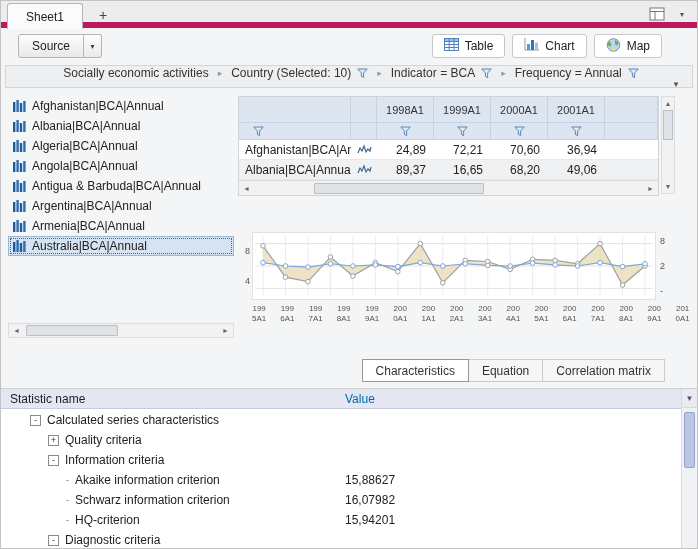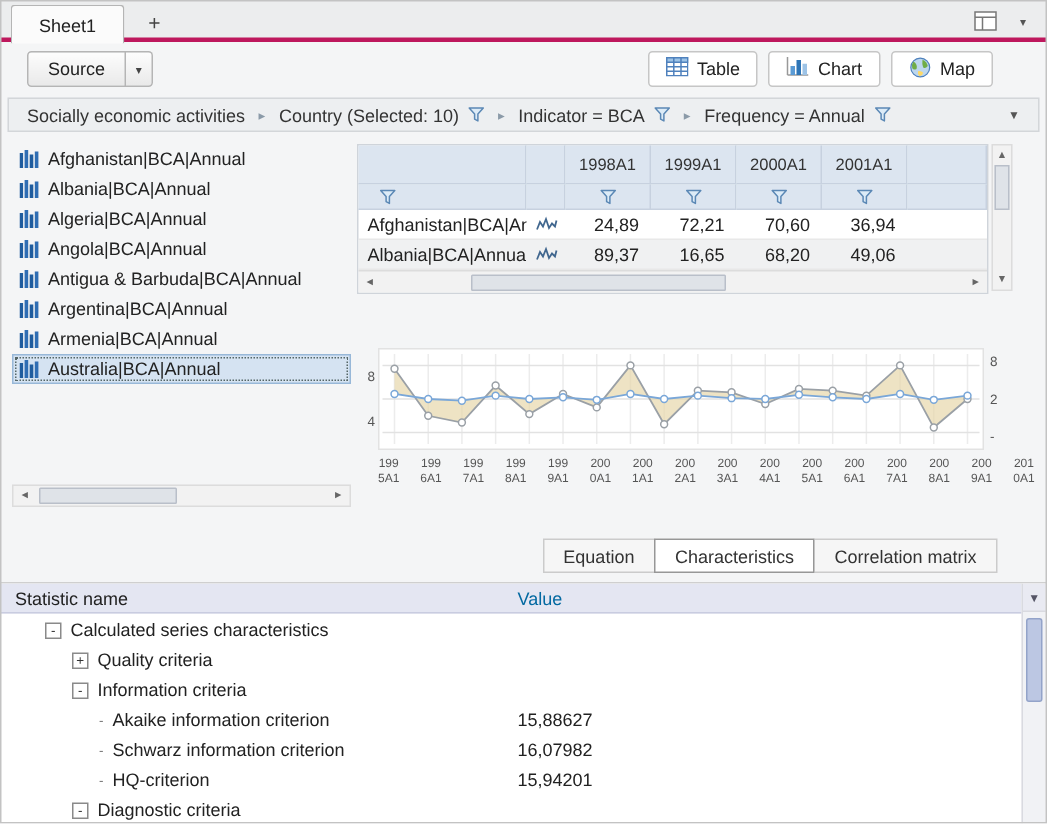"Sheet1" .tabbar { border-bottom: 3px solid #be185d -> 6px solid #be185d }
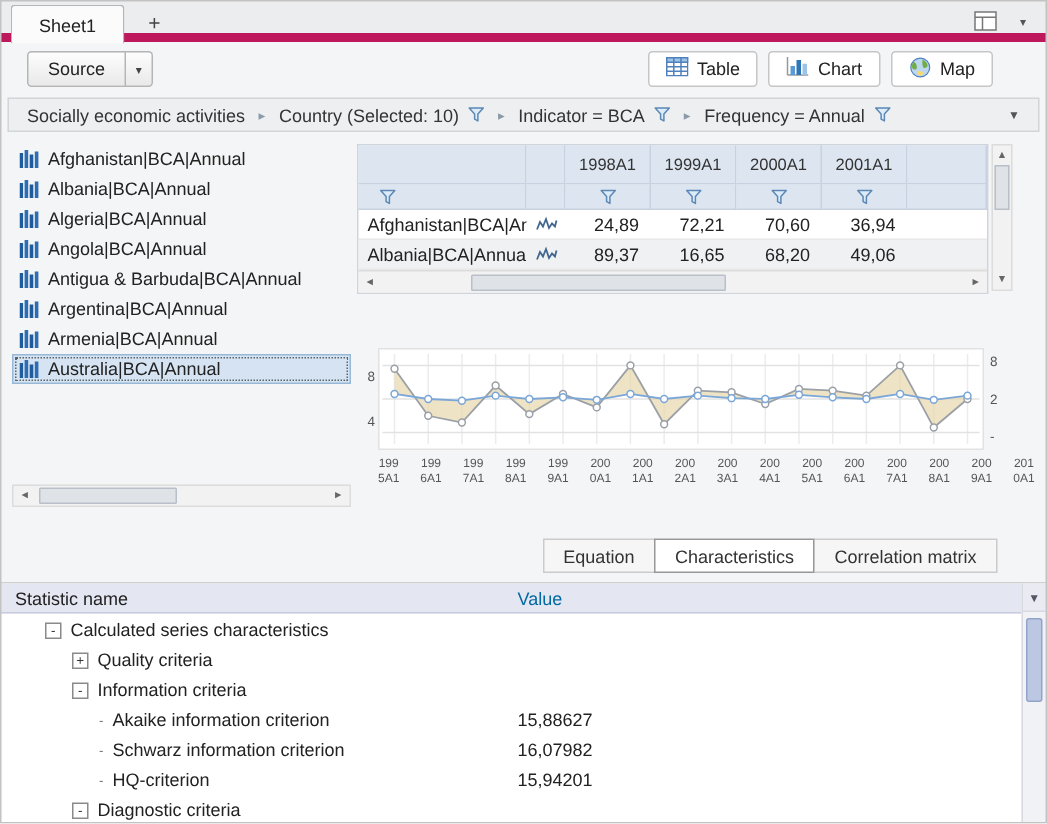"Socially economic activities" .filterbar { flex-direction: none -> column }
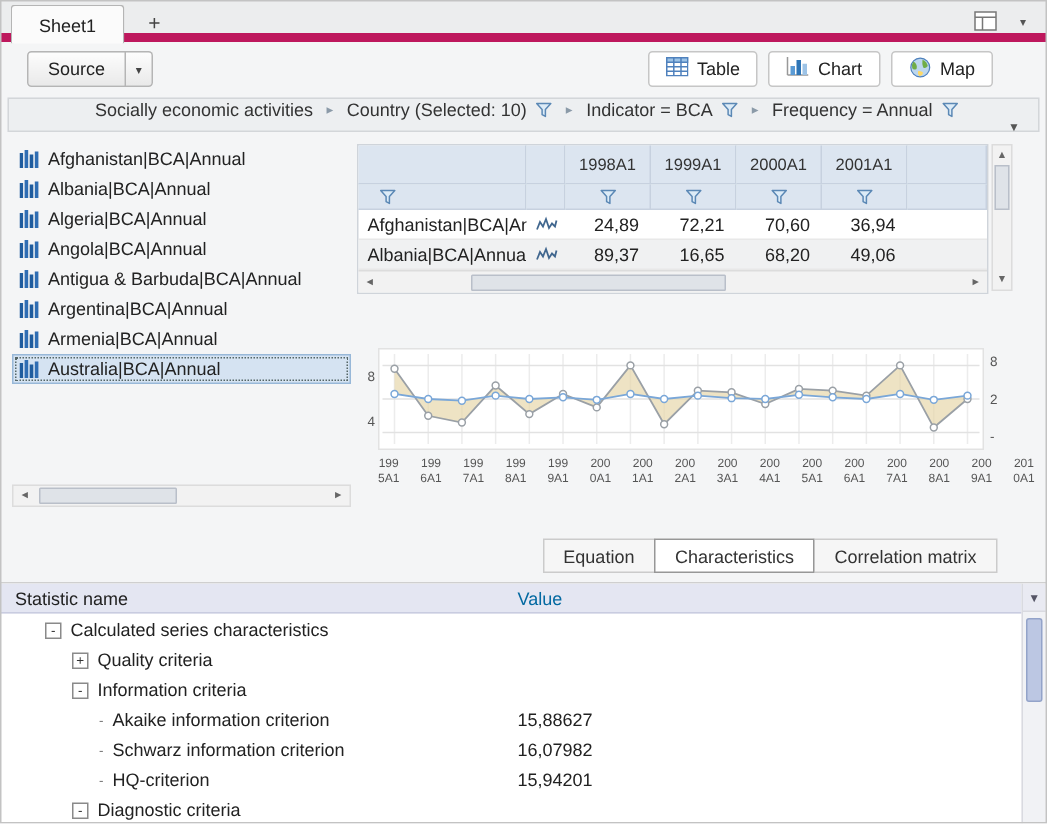"Equation" div.rtab { order: before "Characteristics" -> after "Characteristics" }
